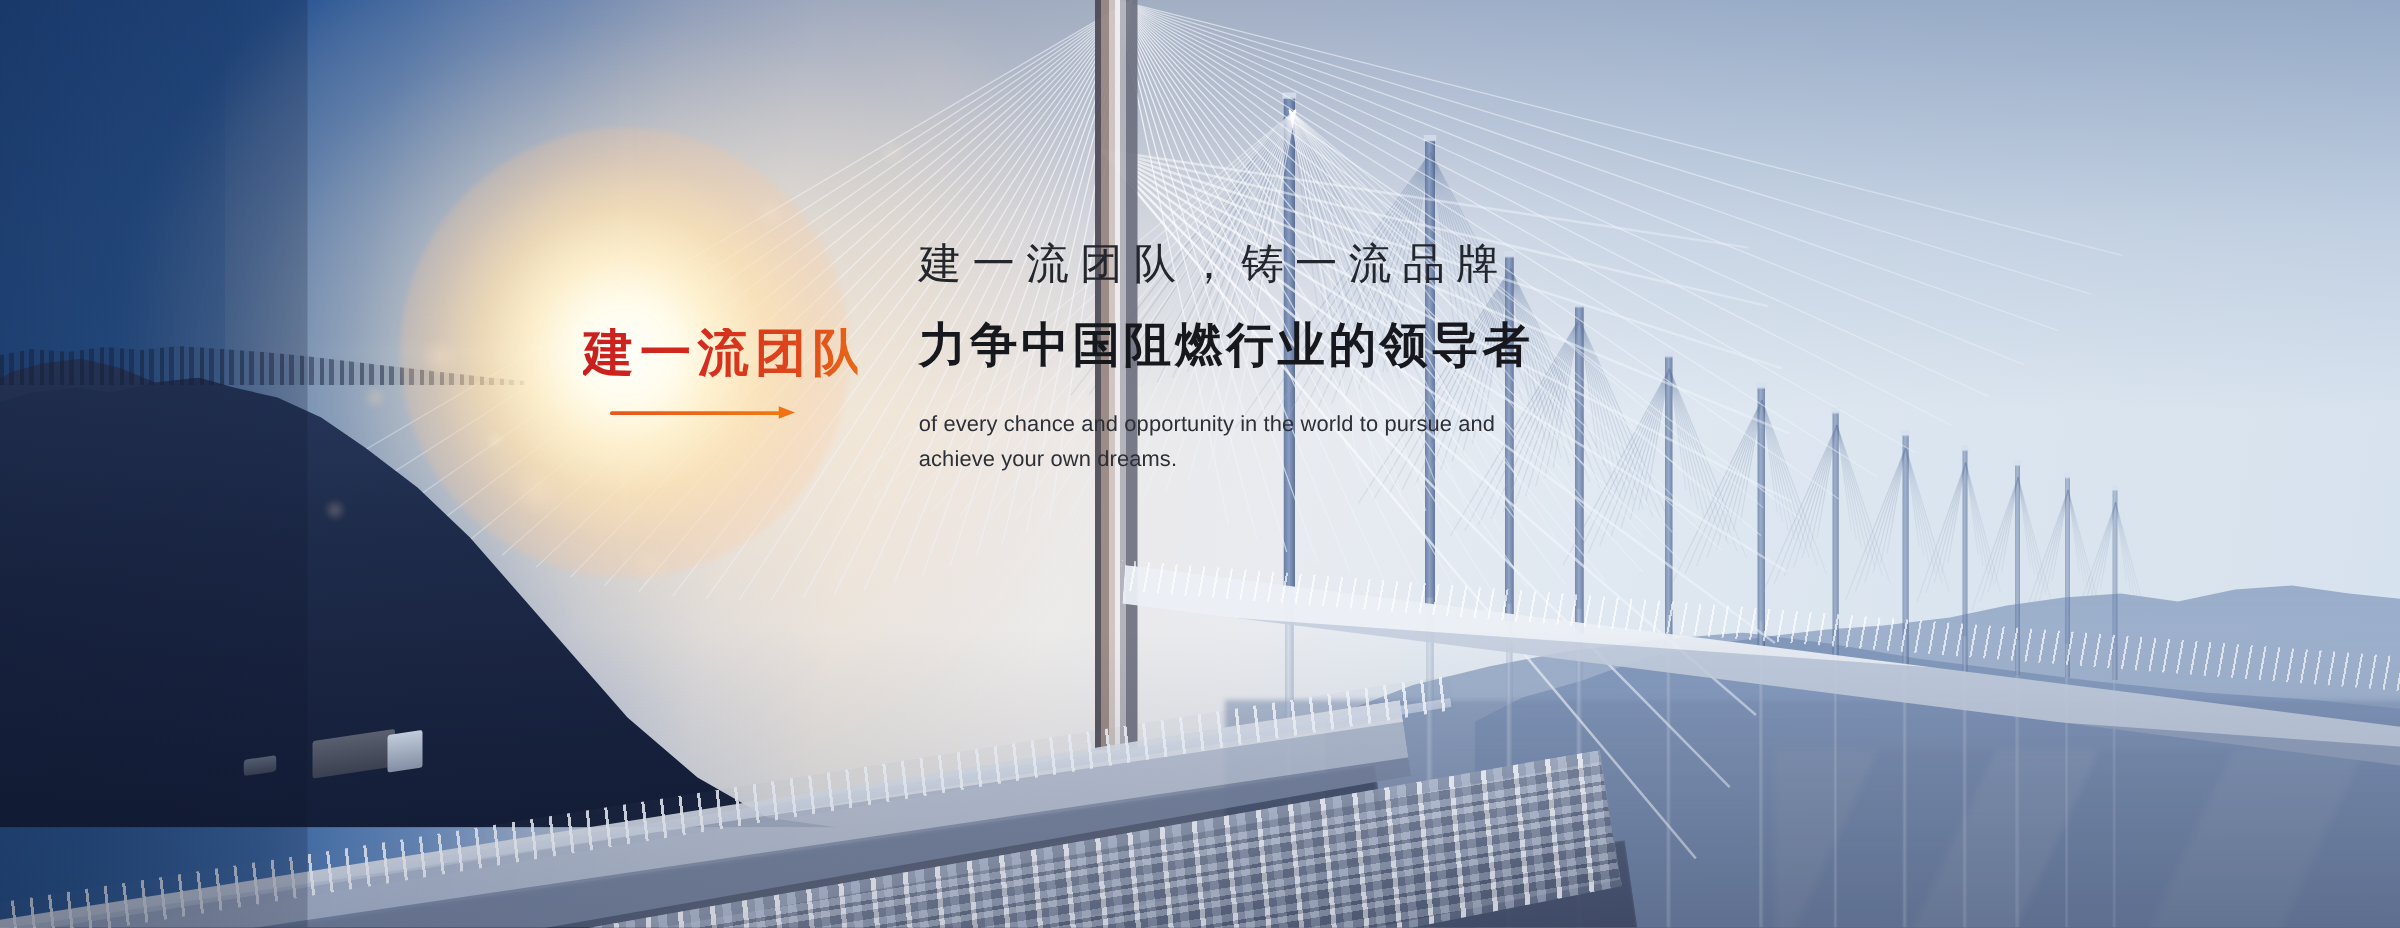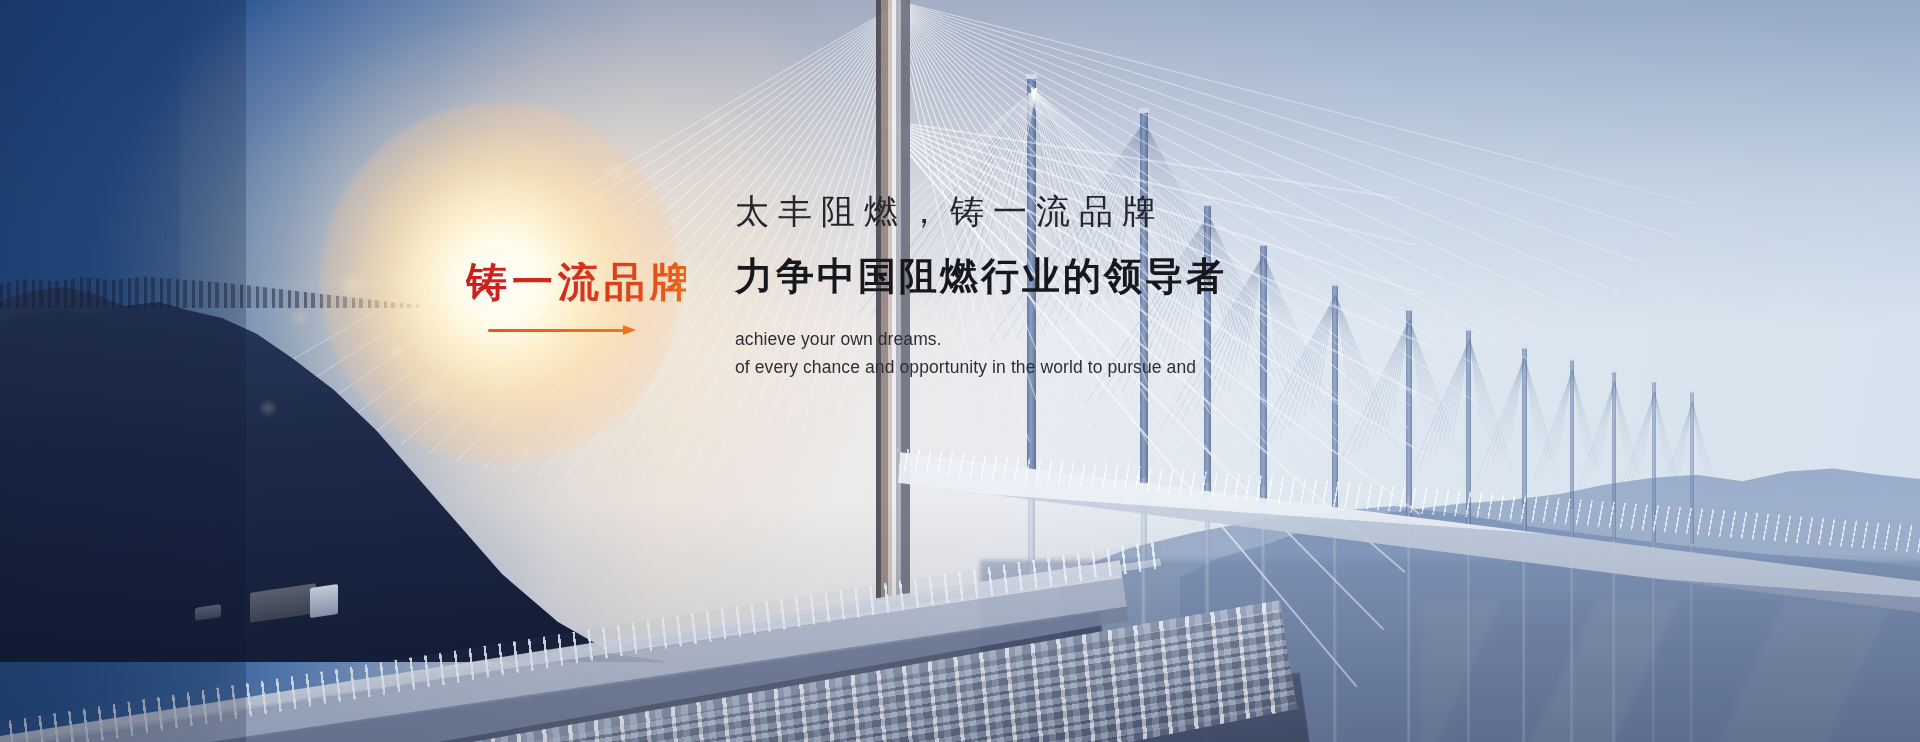"太丰阻燃，铸一流品牌" div.headline-1 { text: 太丰阻燃 -> 建一流团队 }
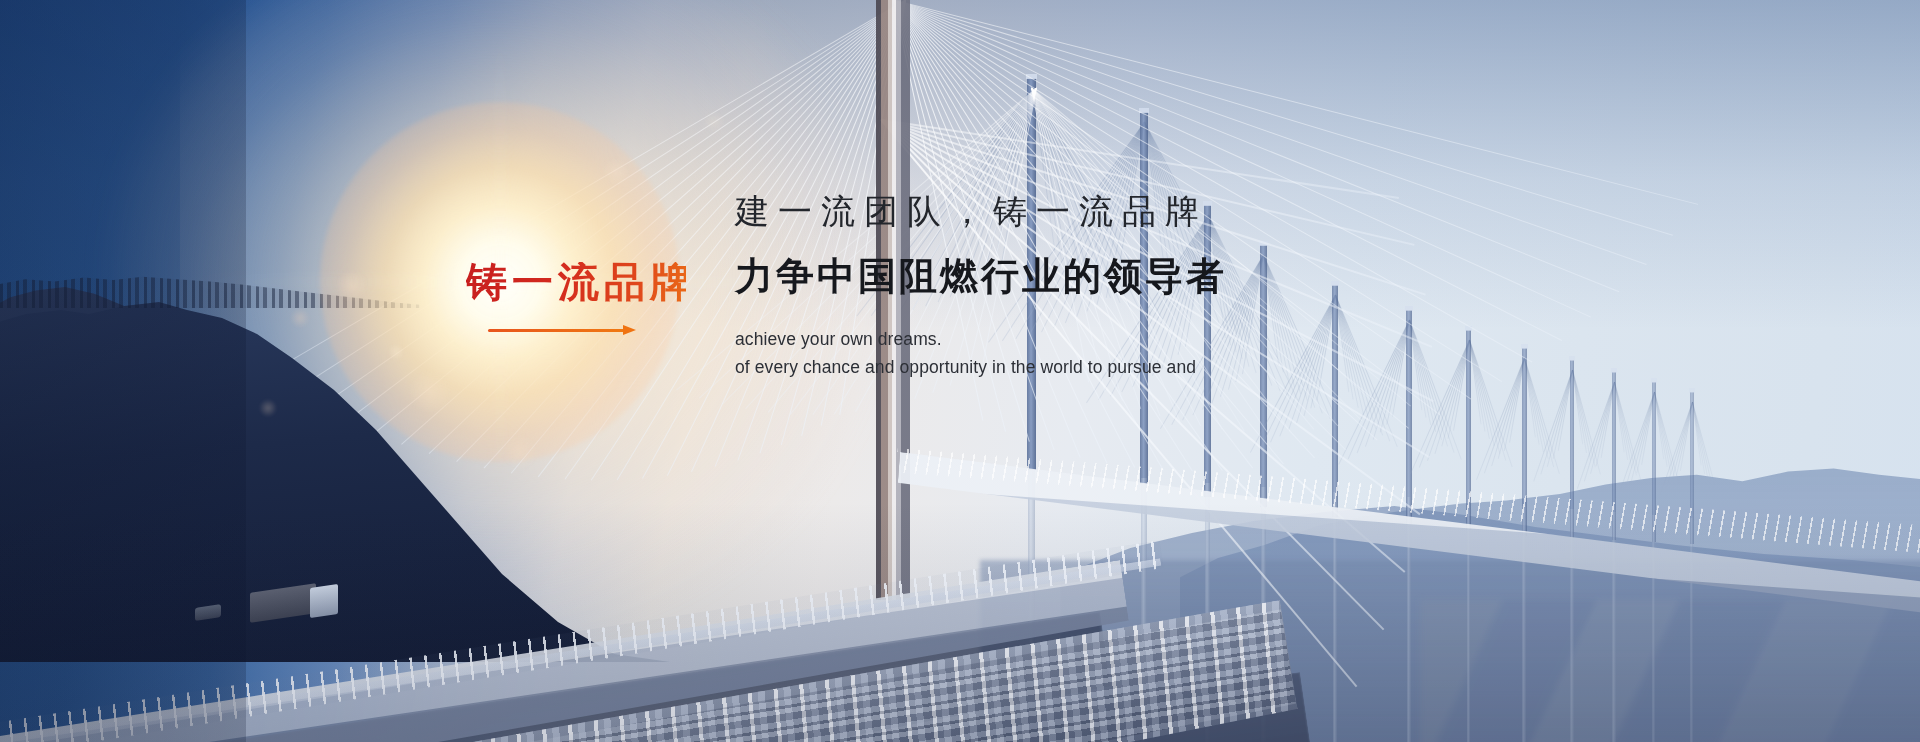"铸一流品牌" div.logo-text { text: 铸一流品牌 -> 建一流团队 }
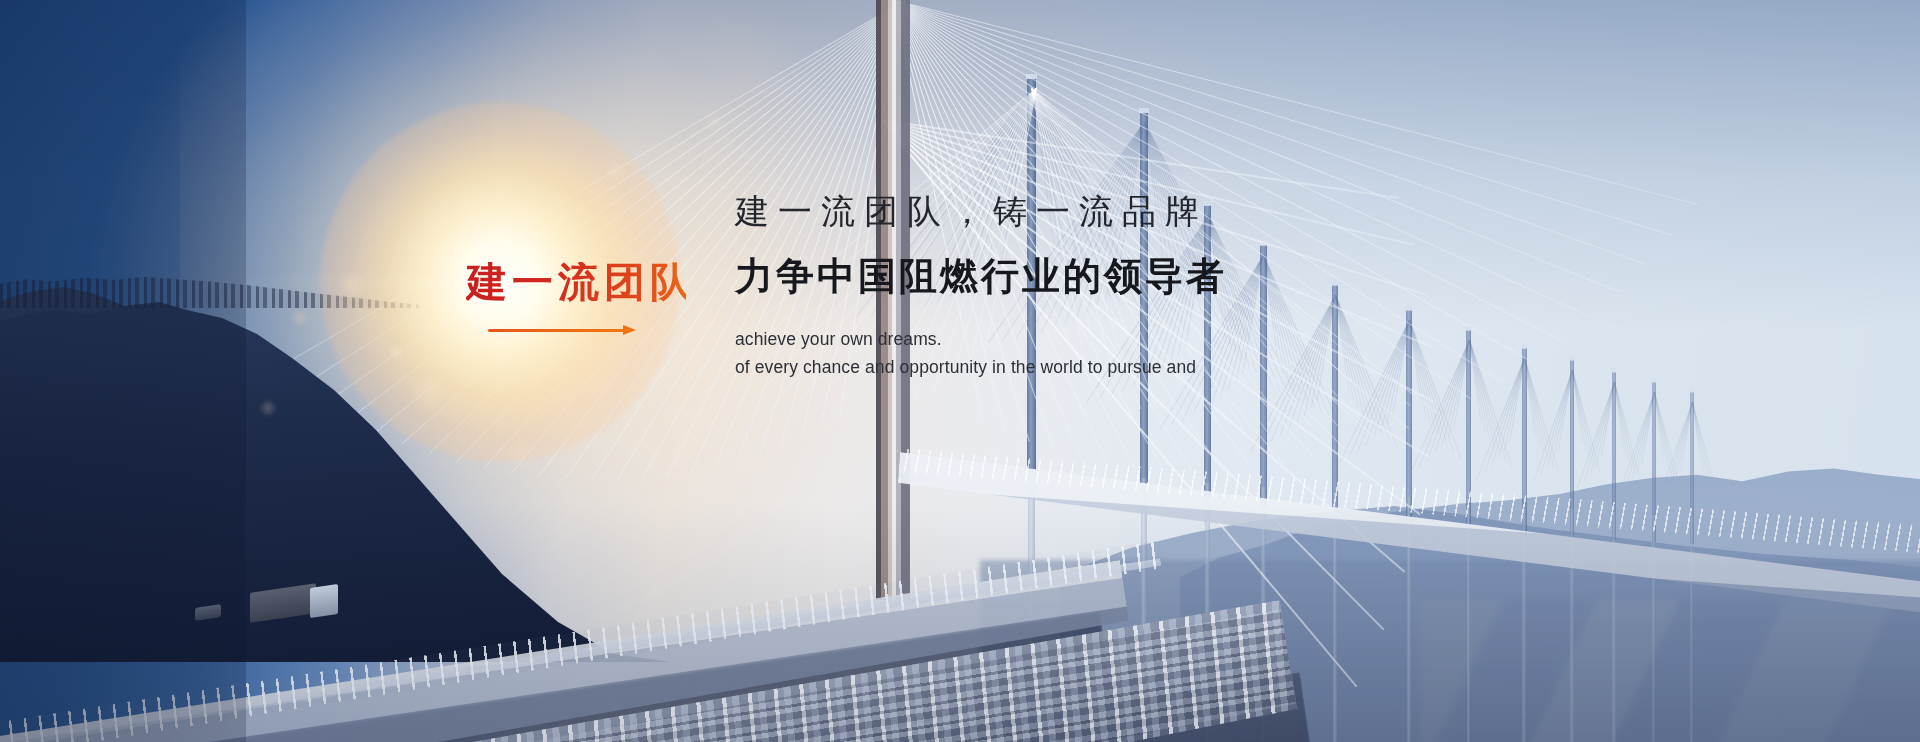"achieve your own dreams." div { order: before "of every chance and opportunity" -> after "of every chance and opportunity" }
